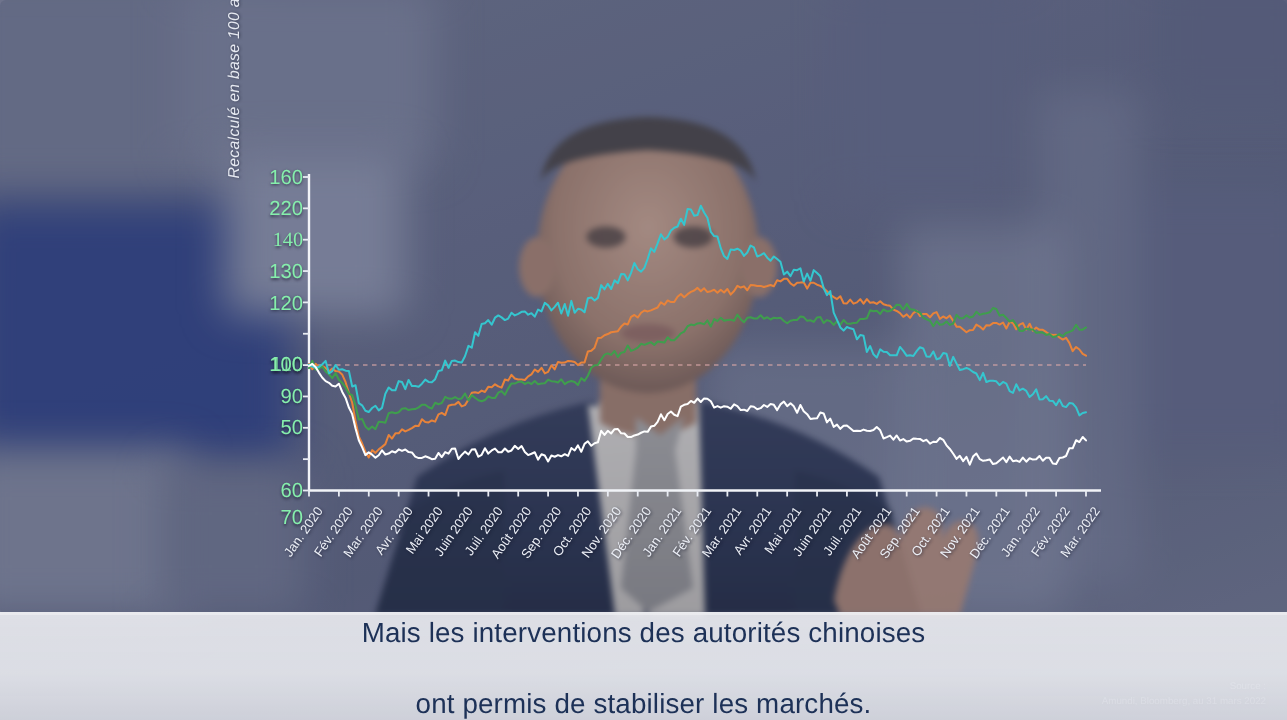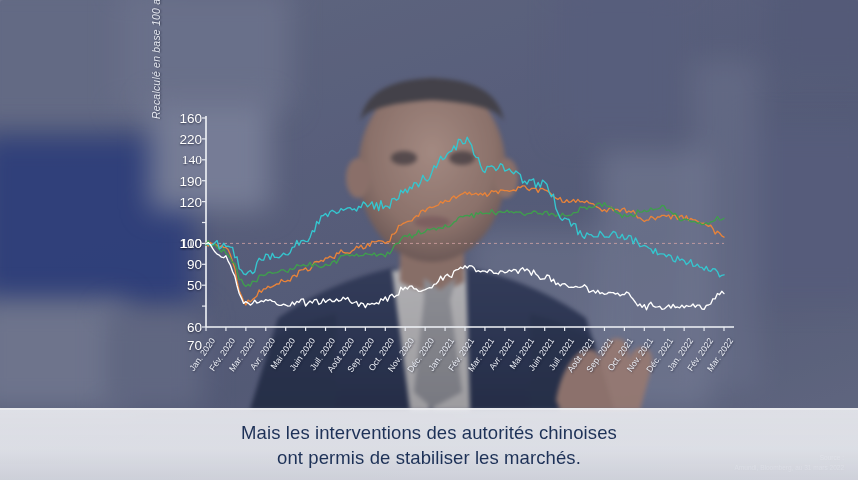"160" .ytick { color: #ffffff -> #86efac }
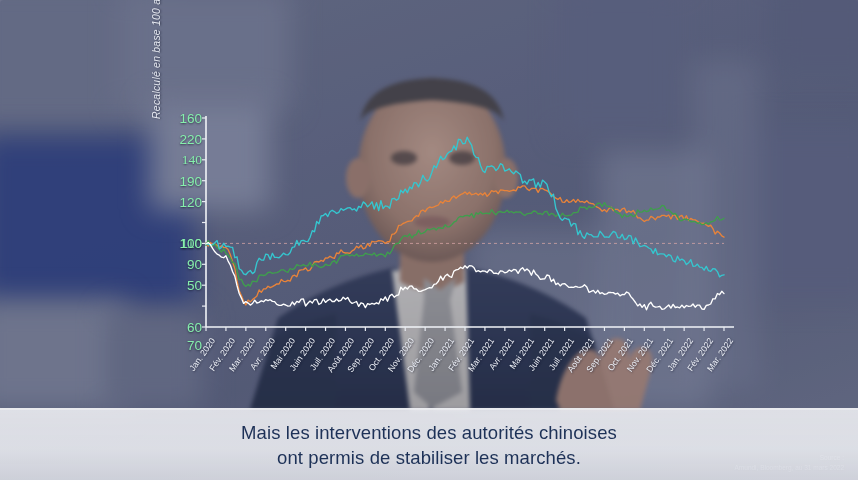"190" div.ytick { text: 190 -> 130 }
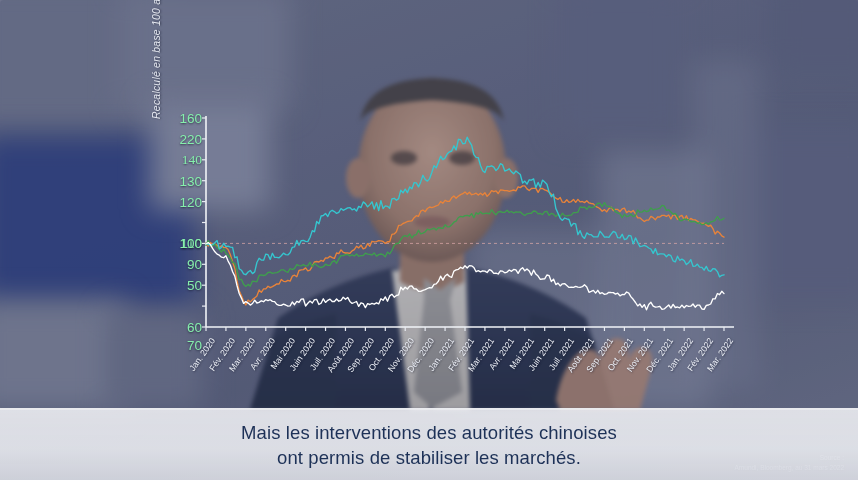"Mais les interventions des autorités" .capbar { justify-content: center -> space-between }
